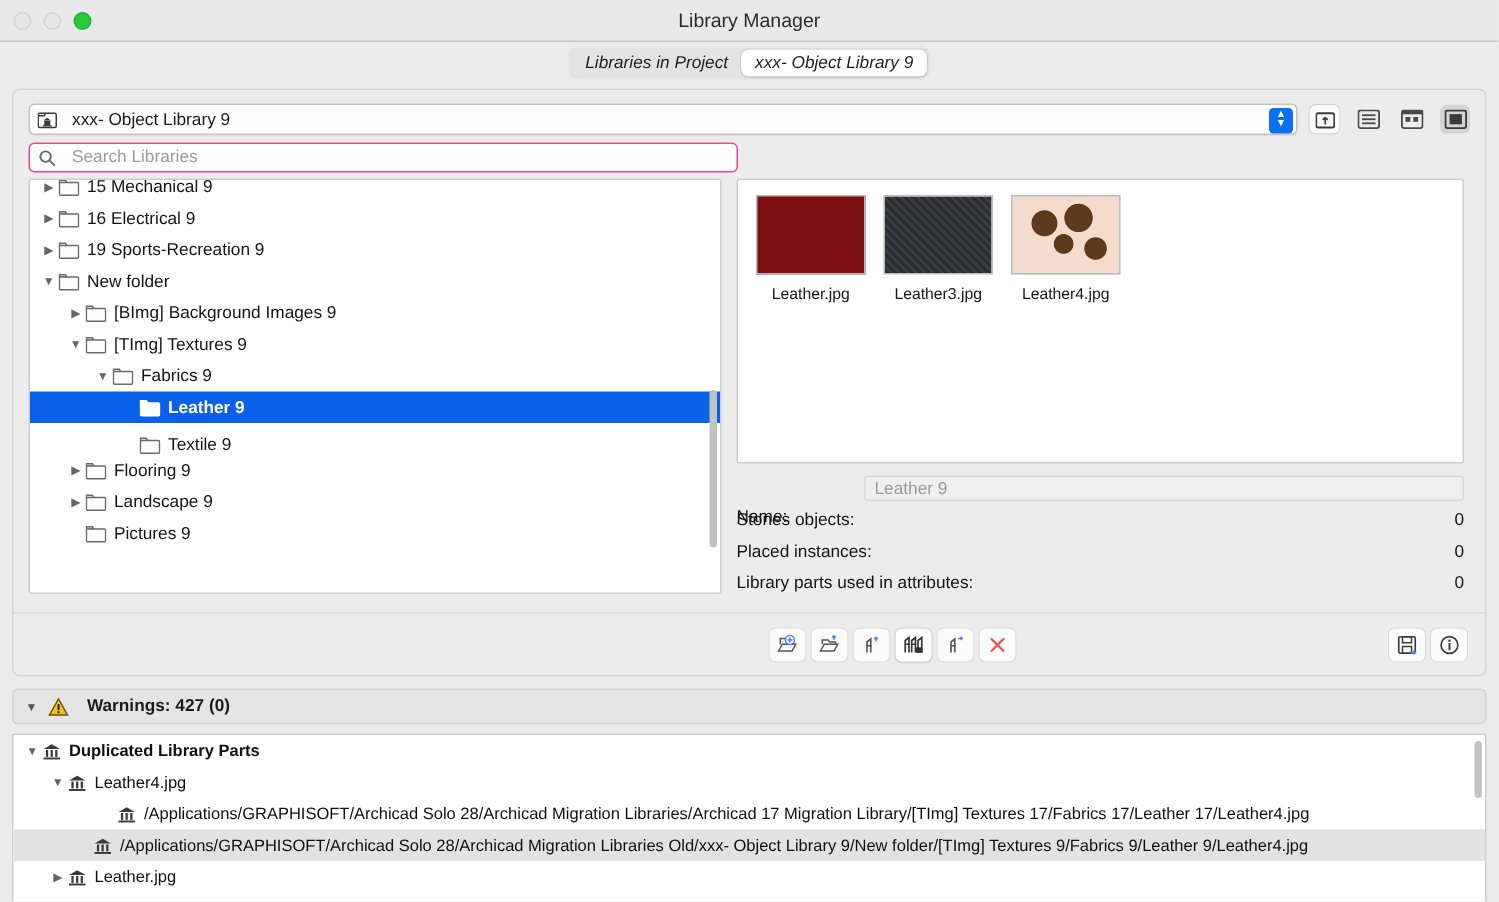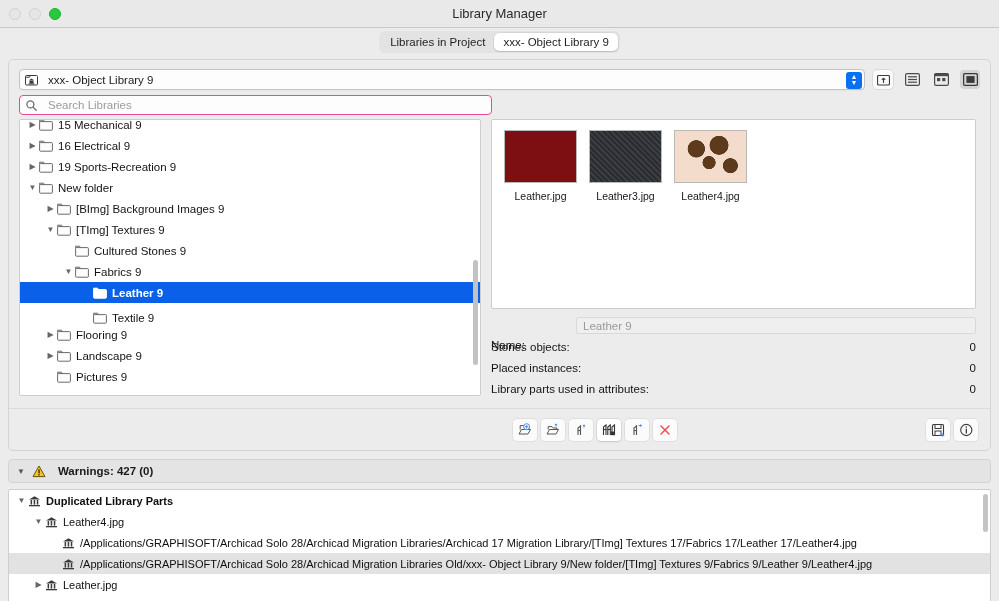"Libraries in Project" .tab { font-style: none -> italic }
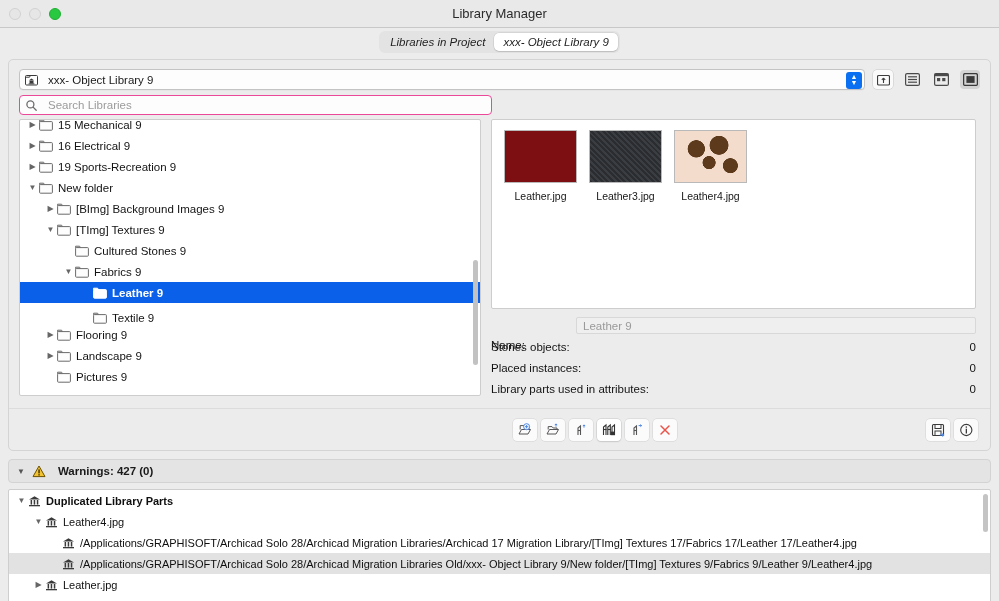"Cultured Stones 9" div.trow { html: <div> <span></span> <span> <svg> <path></path> <rect></rect> </svg> </span> <span>Cultured Stones 9</span> </div> -> none }
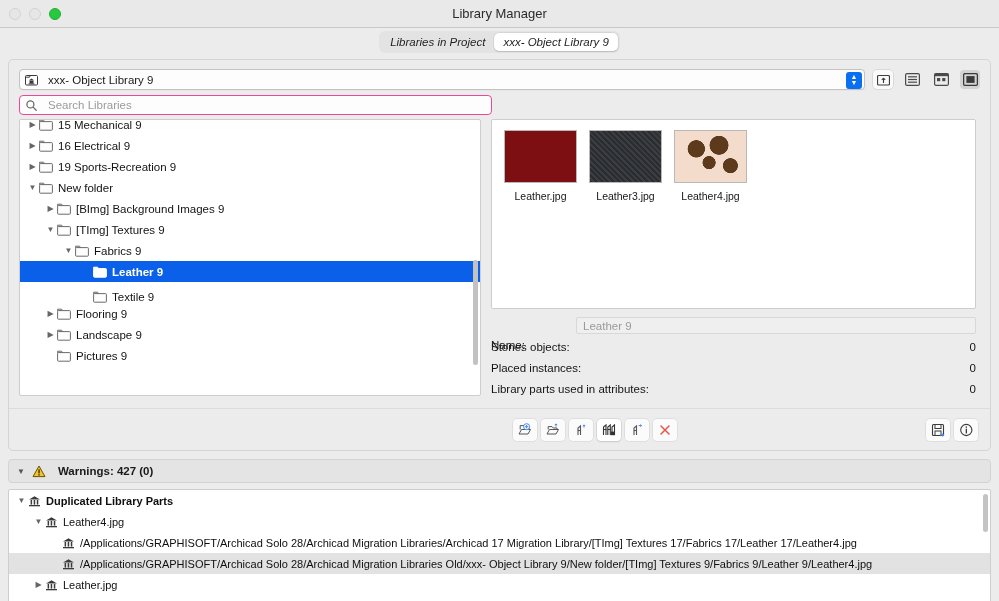"/Applications/GRAPHISOFT/Archicad Solo 28/Archicad Migration" div.wrow { padding-left: 40px -> 56px }
